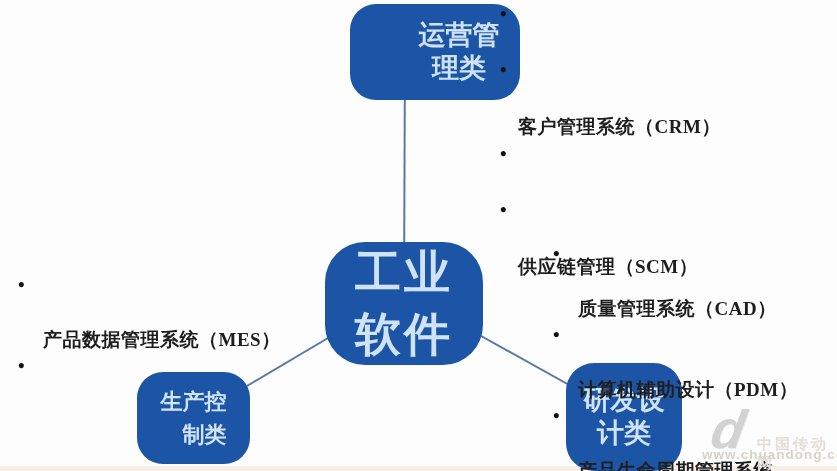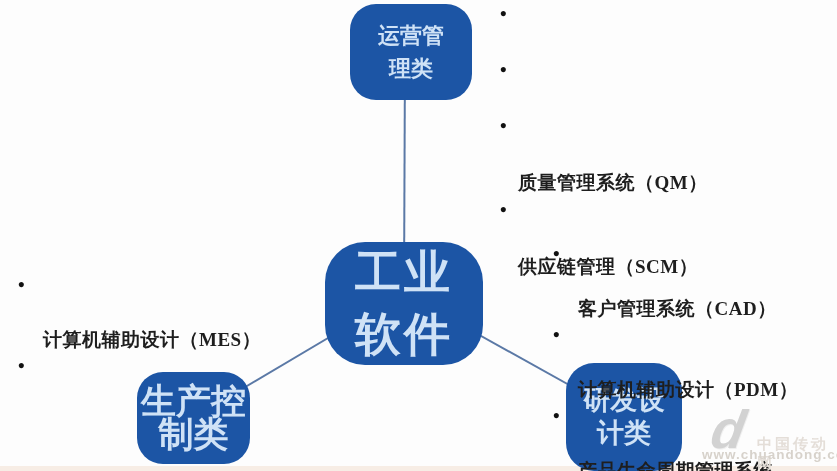"运营管" .node-ops { font-size: 22px -> 27px; padding-left: none -> 48px }
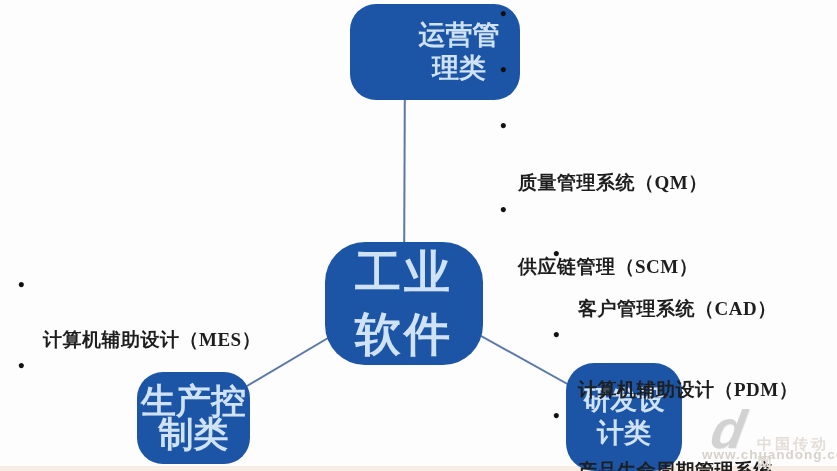"客户管理系统（CRM）" span { html: none -> <span>客户管理系统（CRM）</span> }
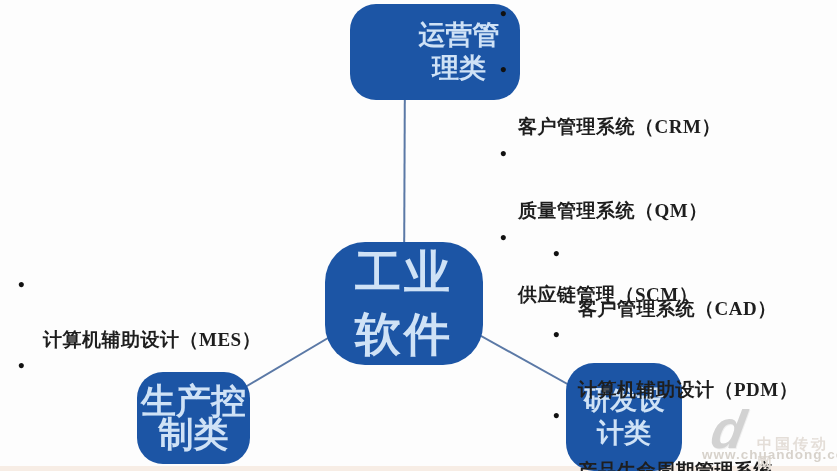"质量管理系统（QM）" span { html: <span>质量管理系统（QM）</span> -> none }
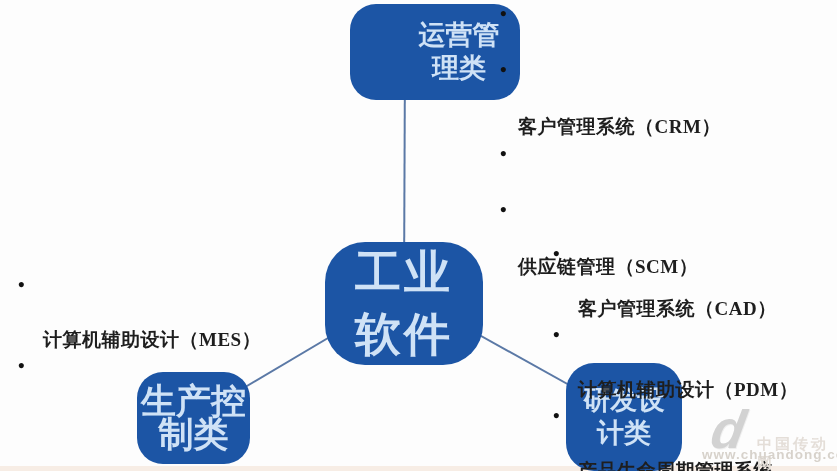"客户管理系统（CAD）" span { text: 客户 -> 质量 }
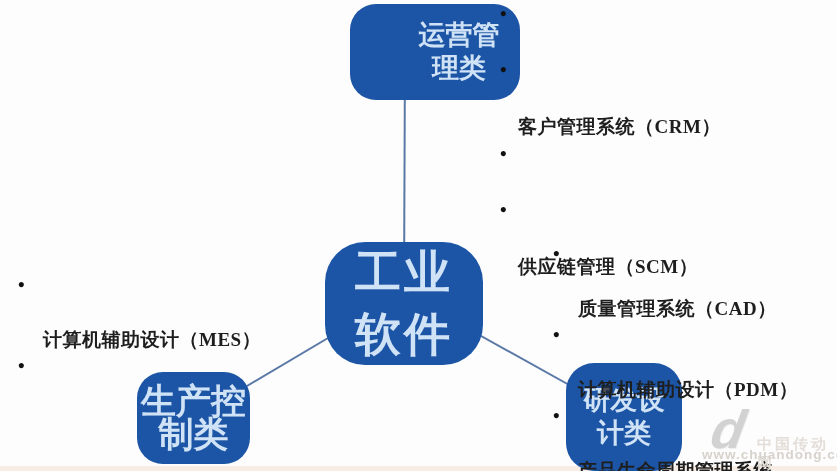"计算机辅助设计（MES）" span { text: 计算机辅助设计 -> 产品数据管理系统 }
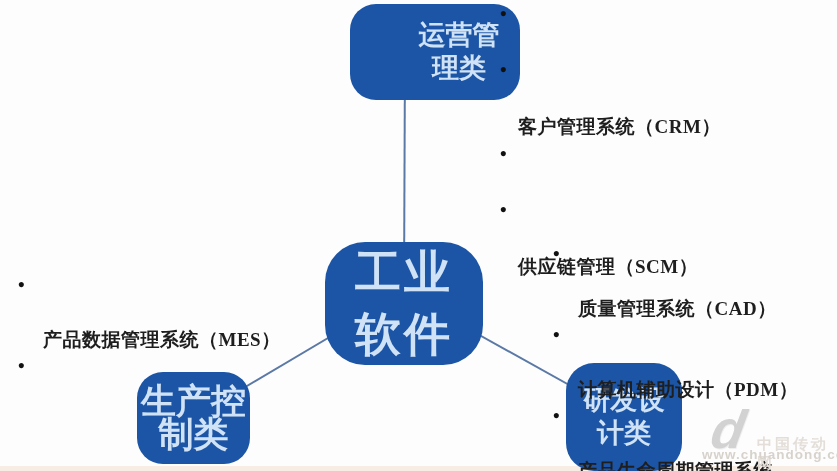"生产控" .node-prod { font-size: 35px -> 22px; text-align: none -> right }
